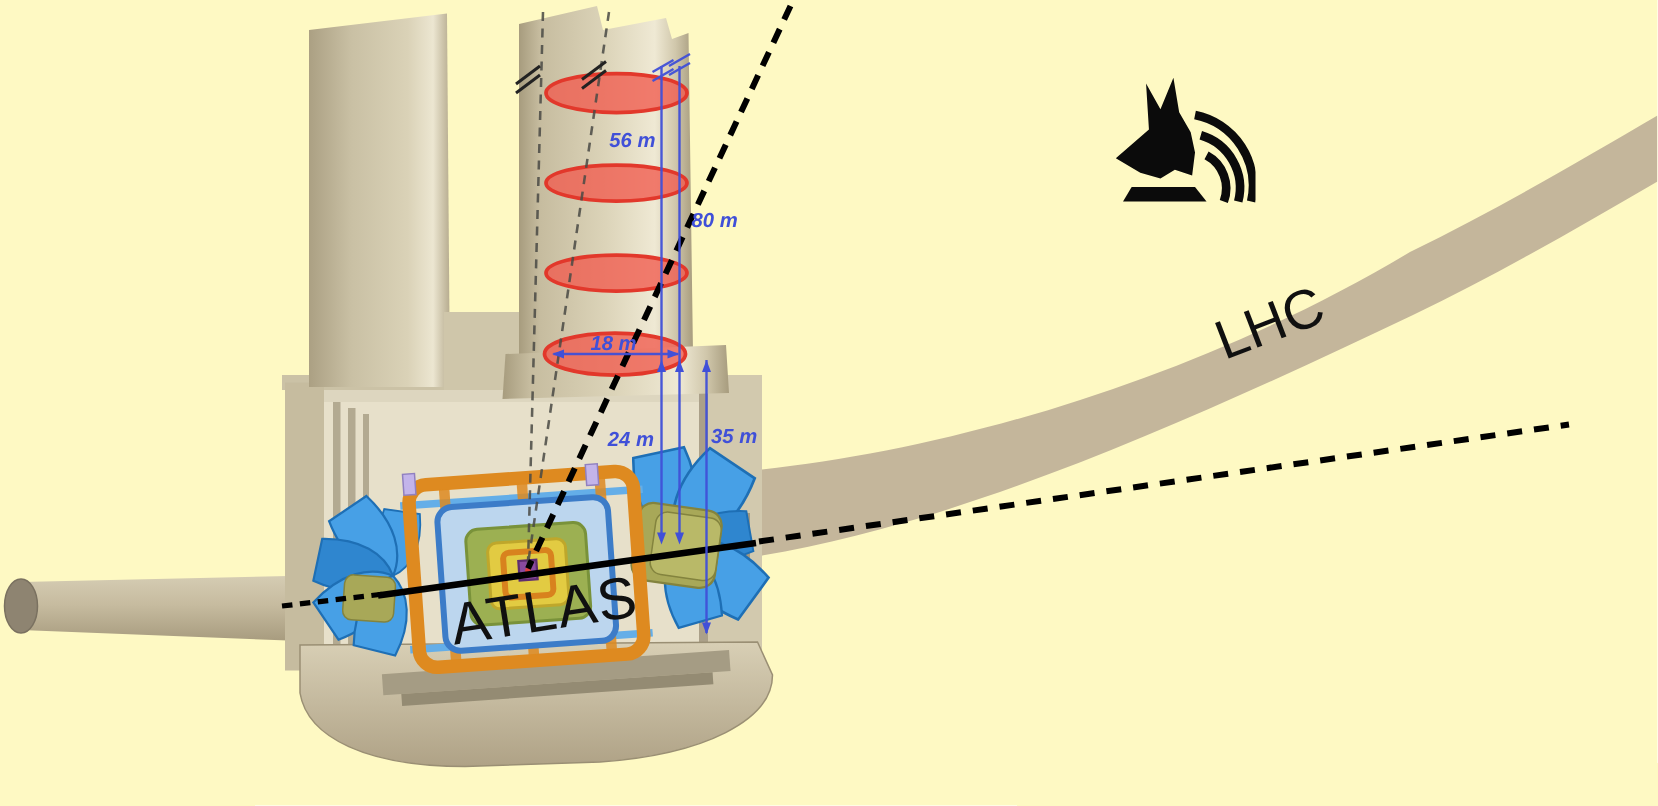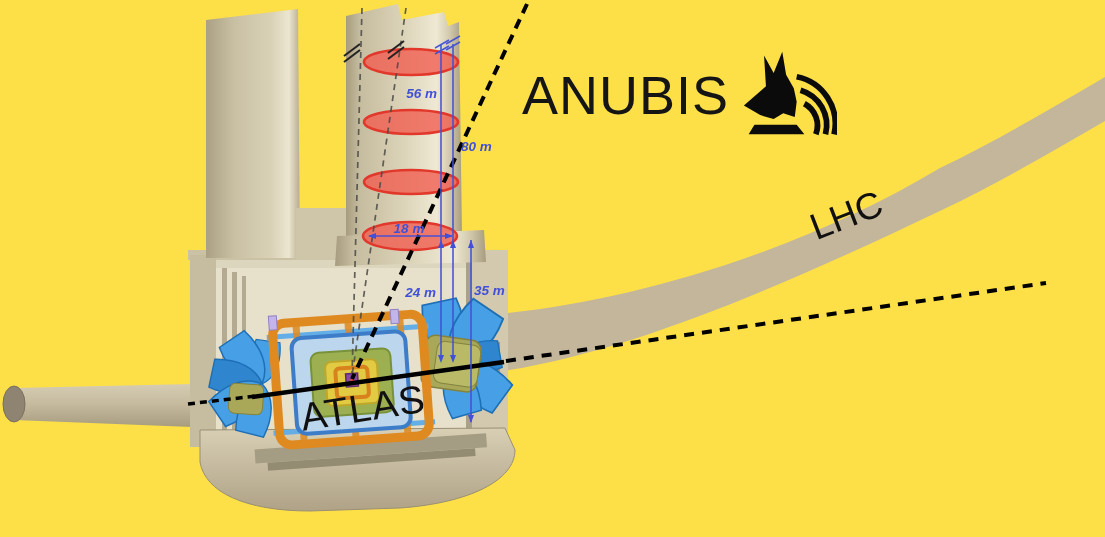"56 m" #stage { background: #fde047 -> #fef9c3 }
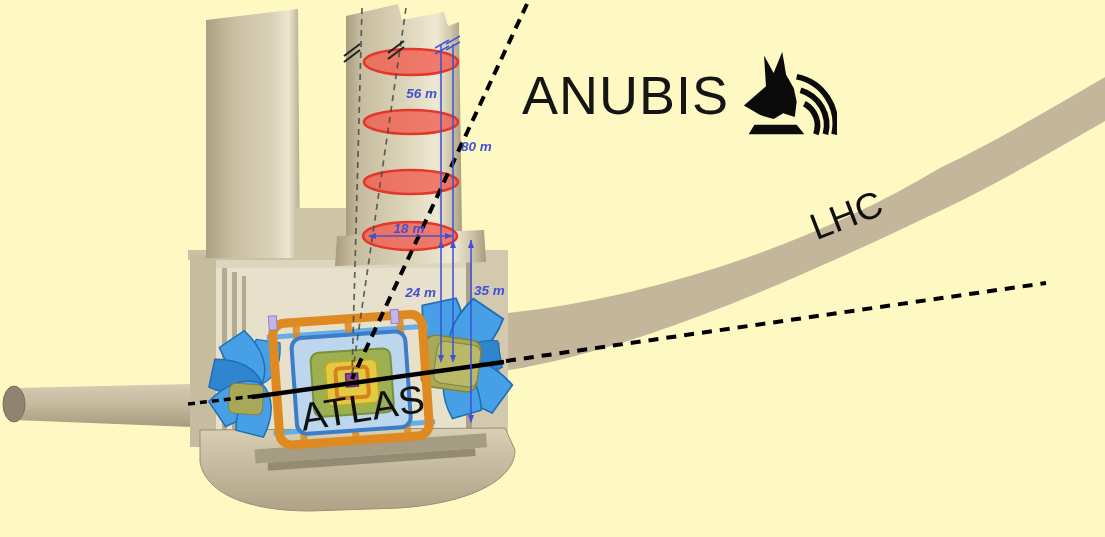"ANUBIS" div.lbl { html: <div>ANUBIS</div> -> none }
